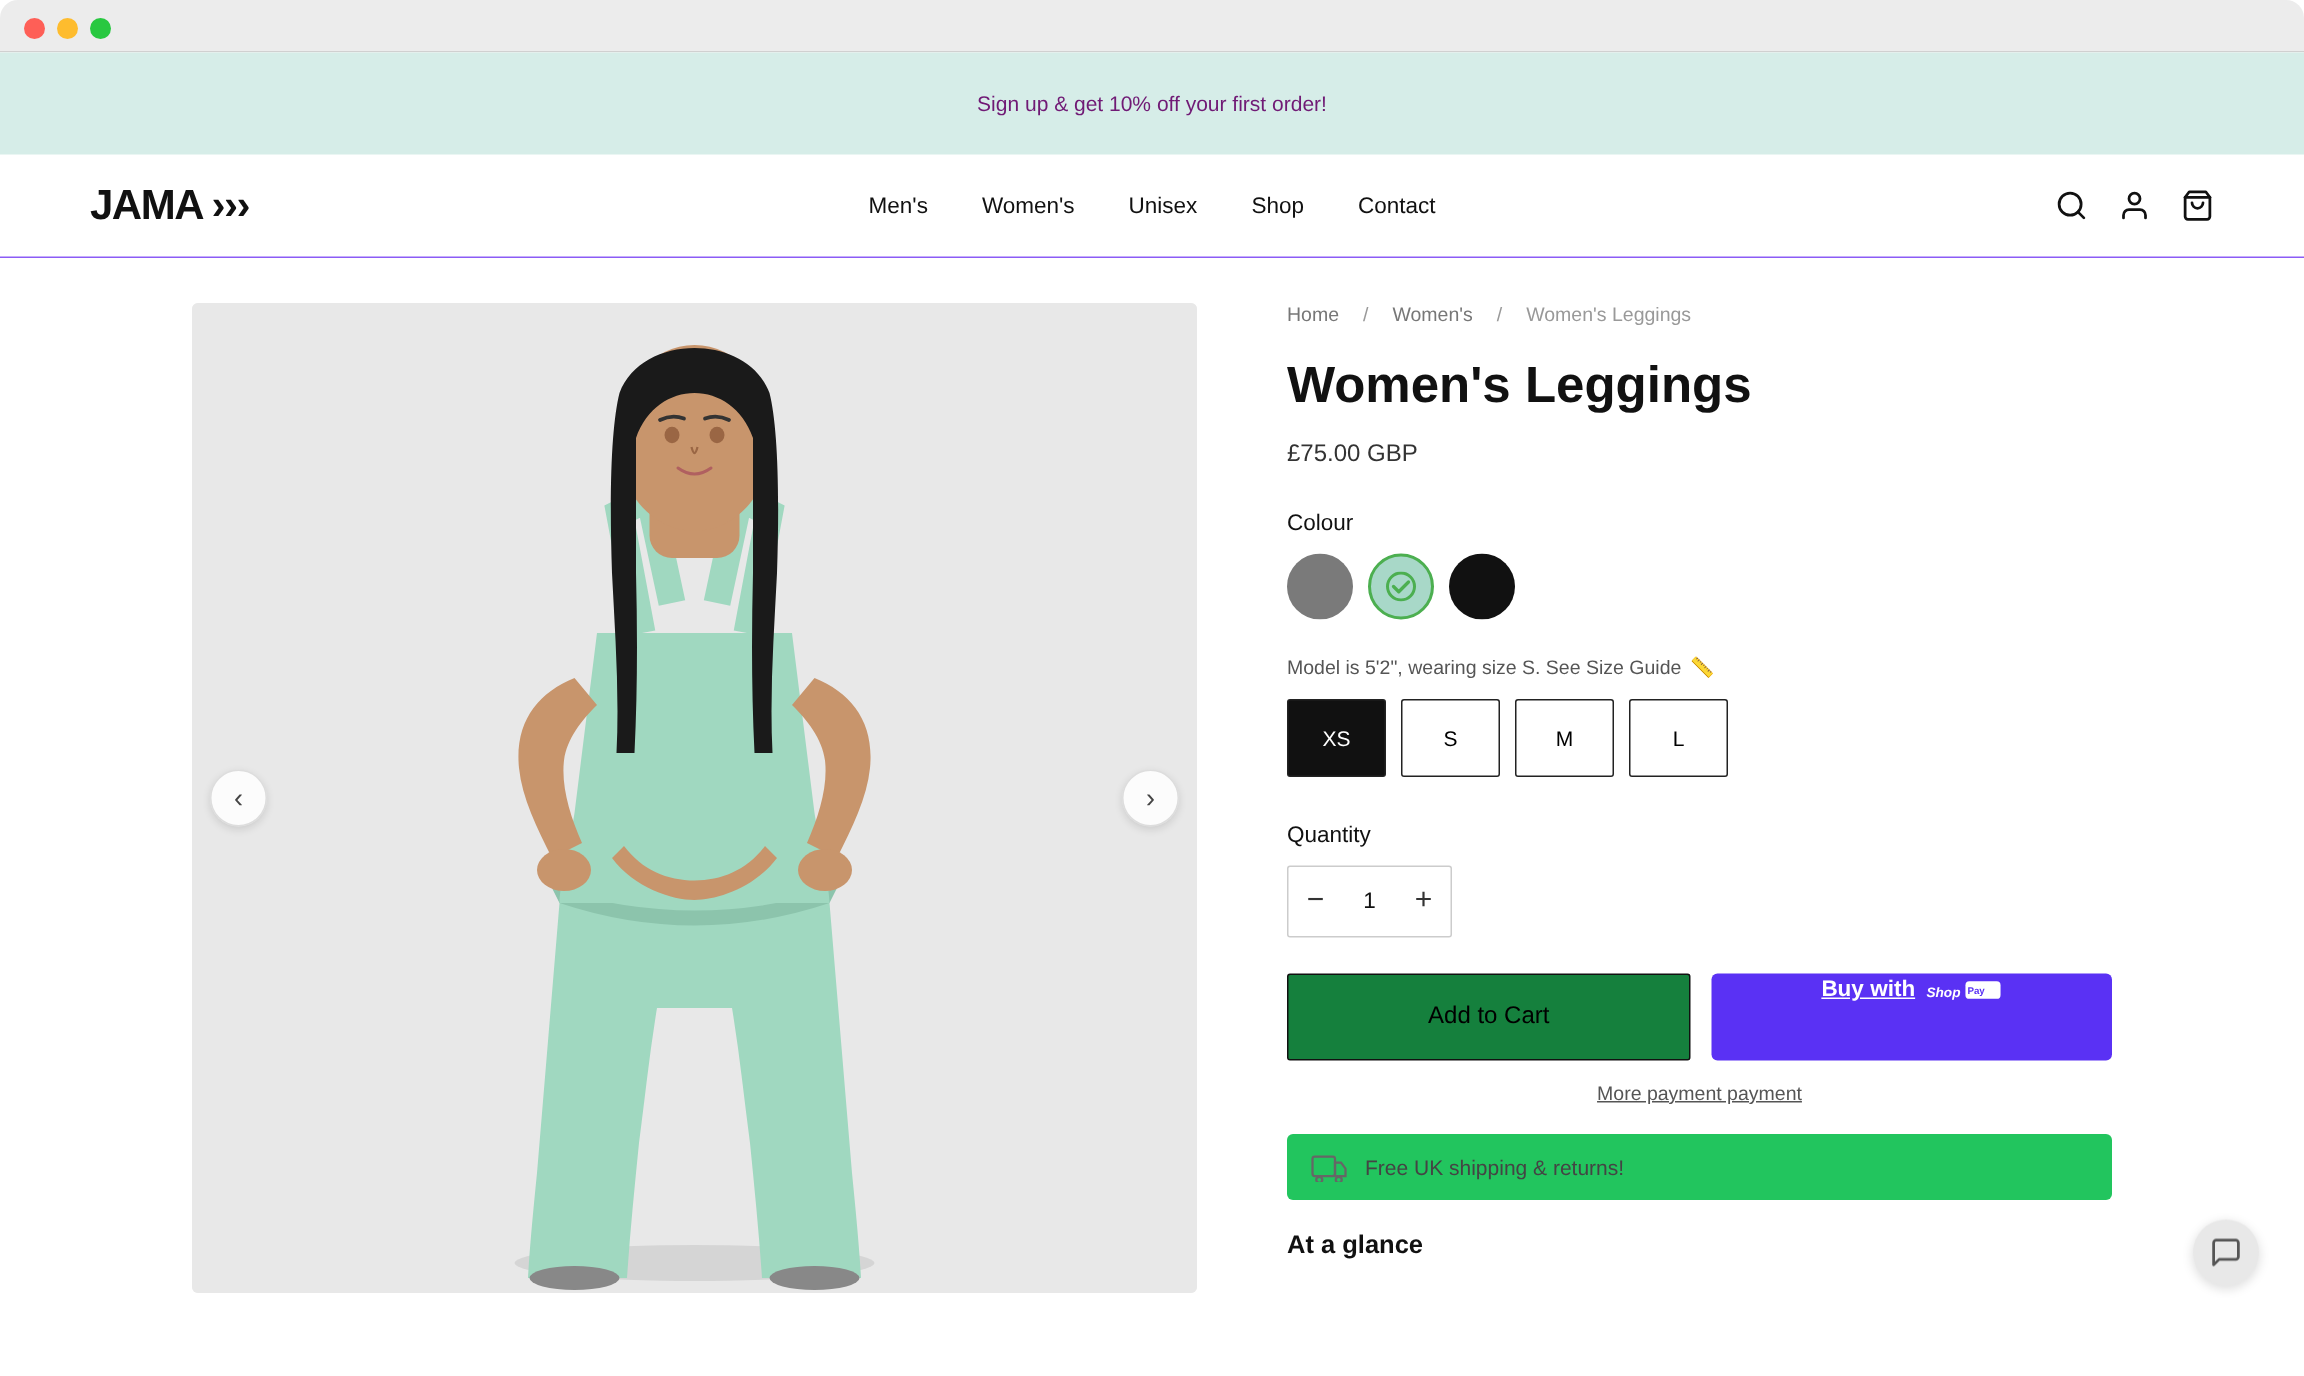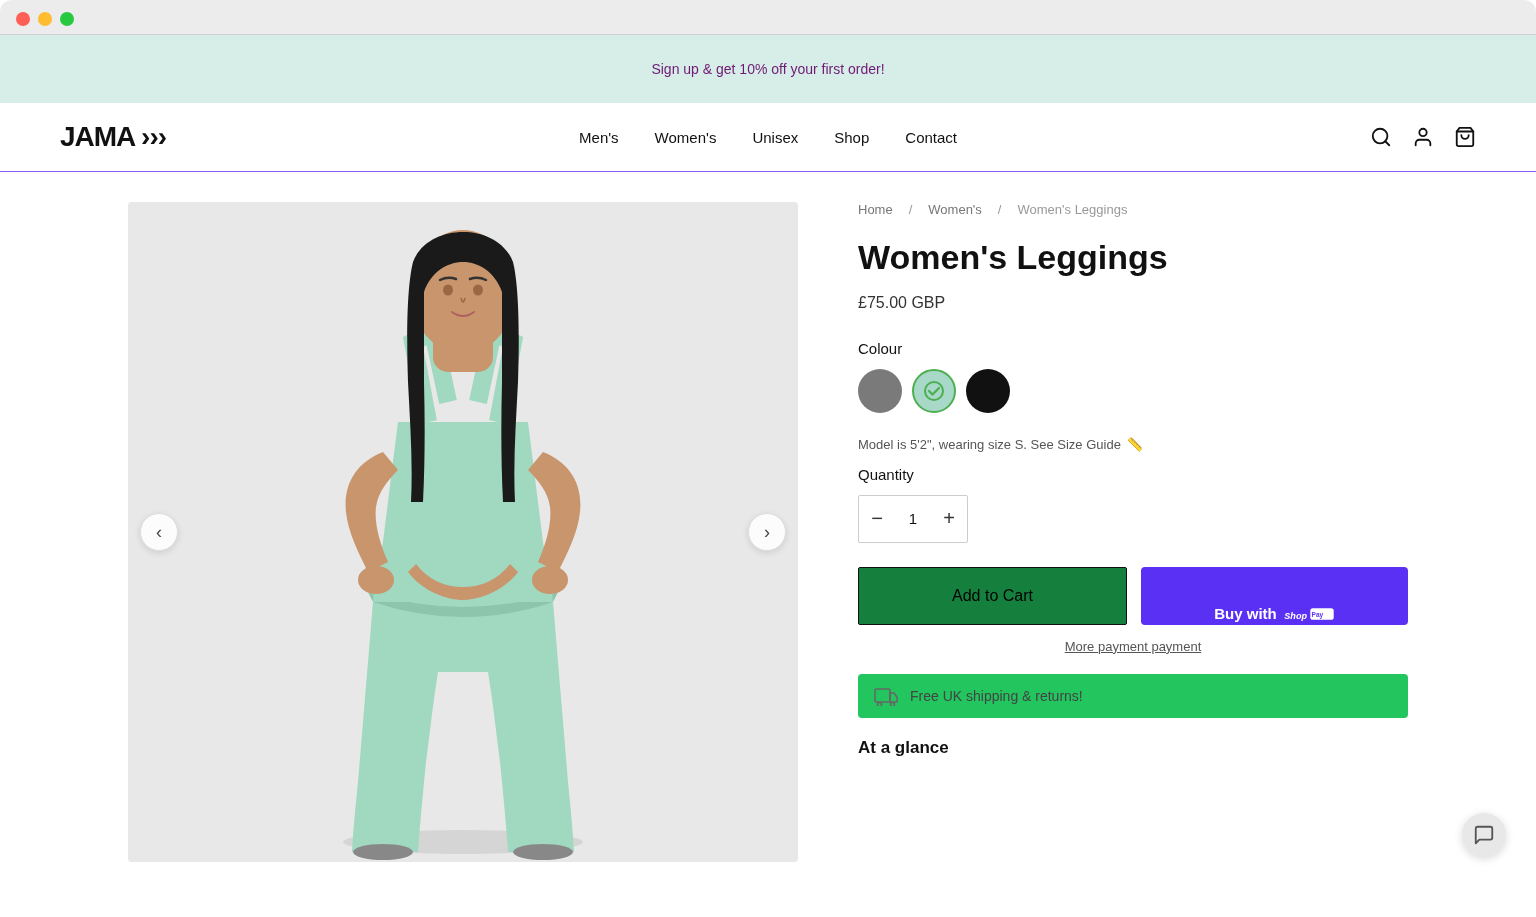"XS" div.size-options { html: none -> <div> <button>XS</button> <button>S</button> <button>M</button> <button>L</button> </div> }
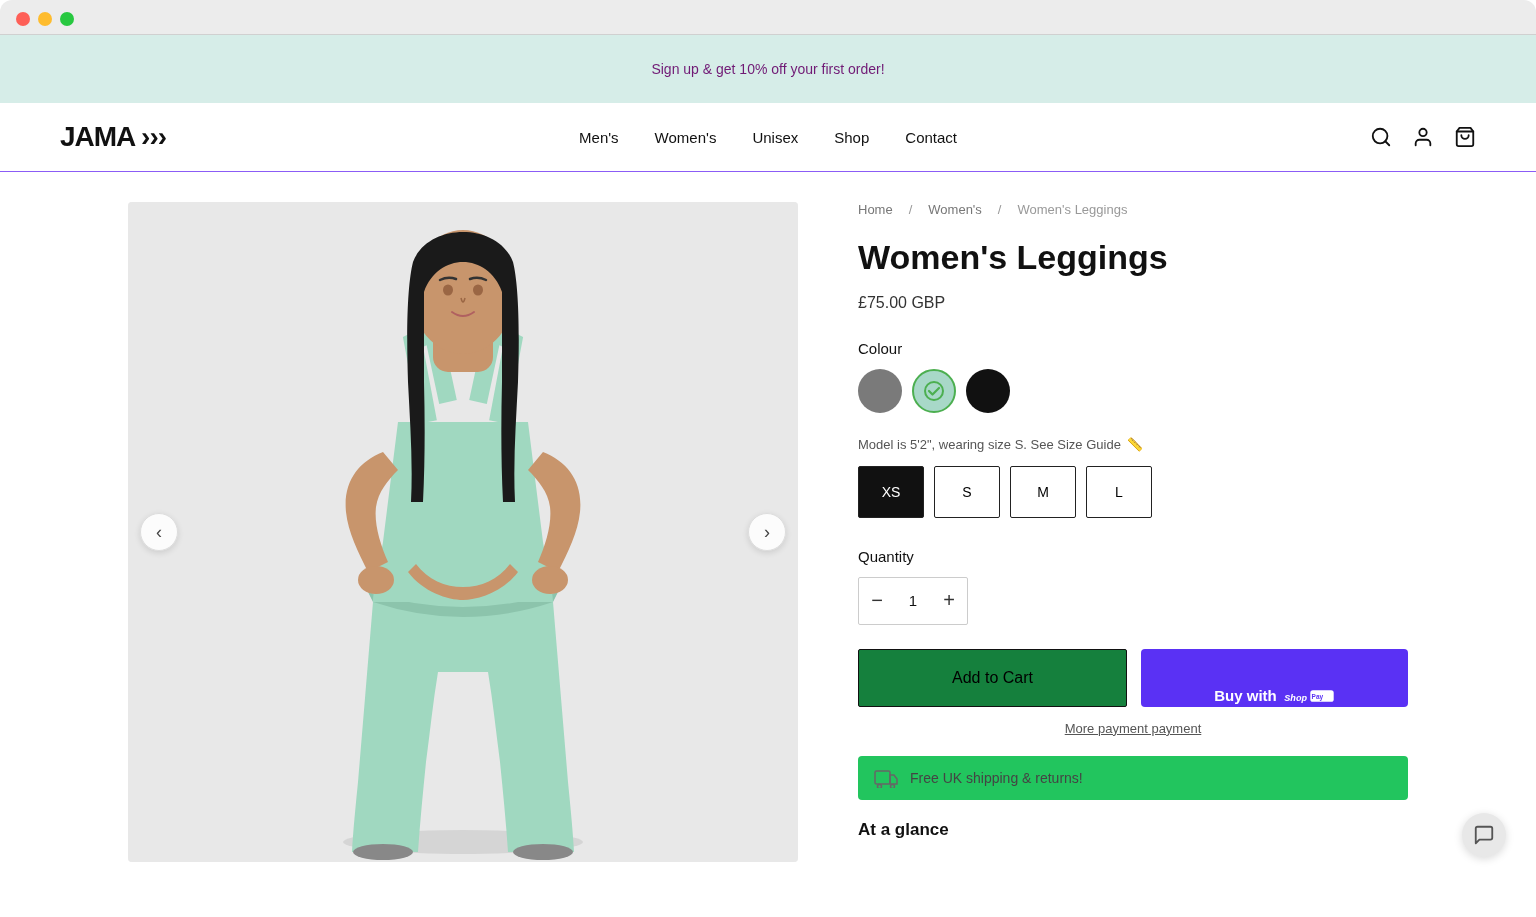"Buy with" .shop-pay-btn { align-items: flex-end -> flex-start; text-decoration: none -> underline }
